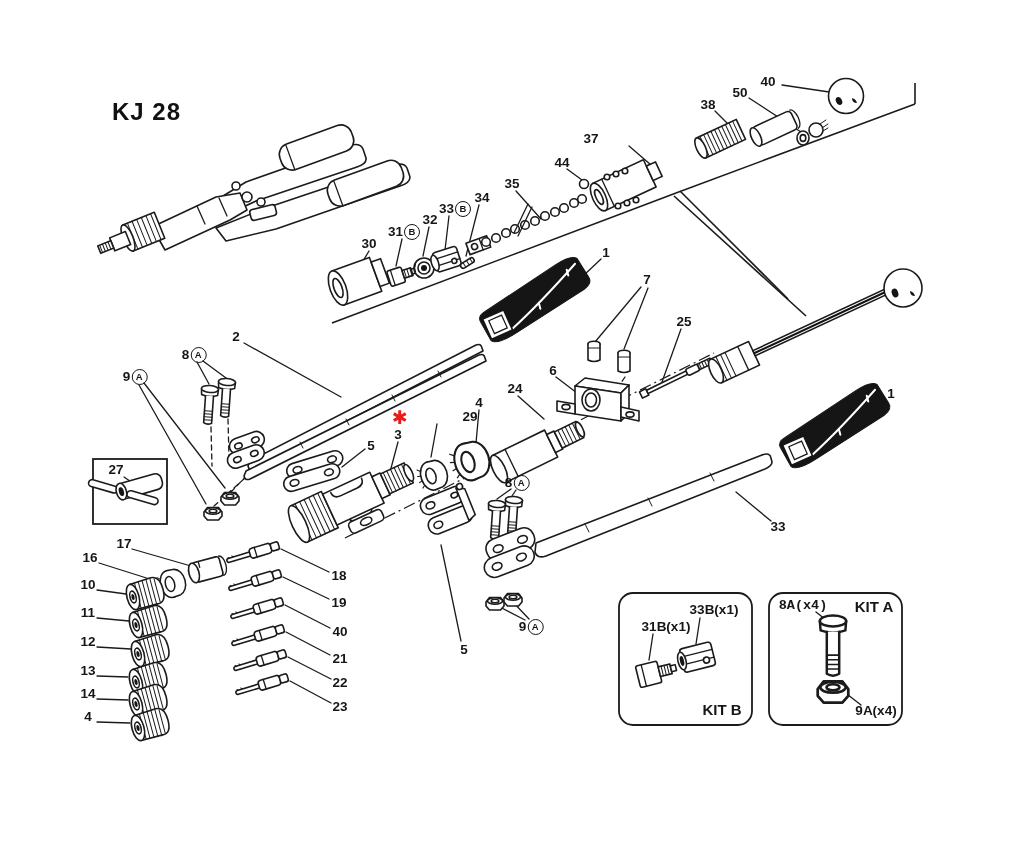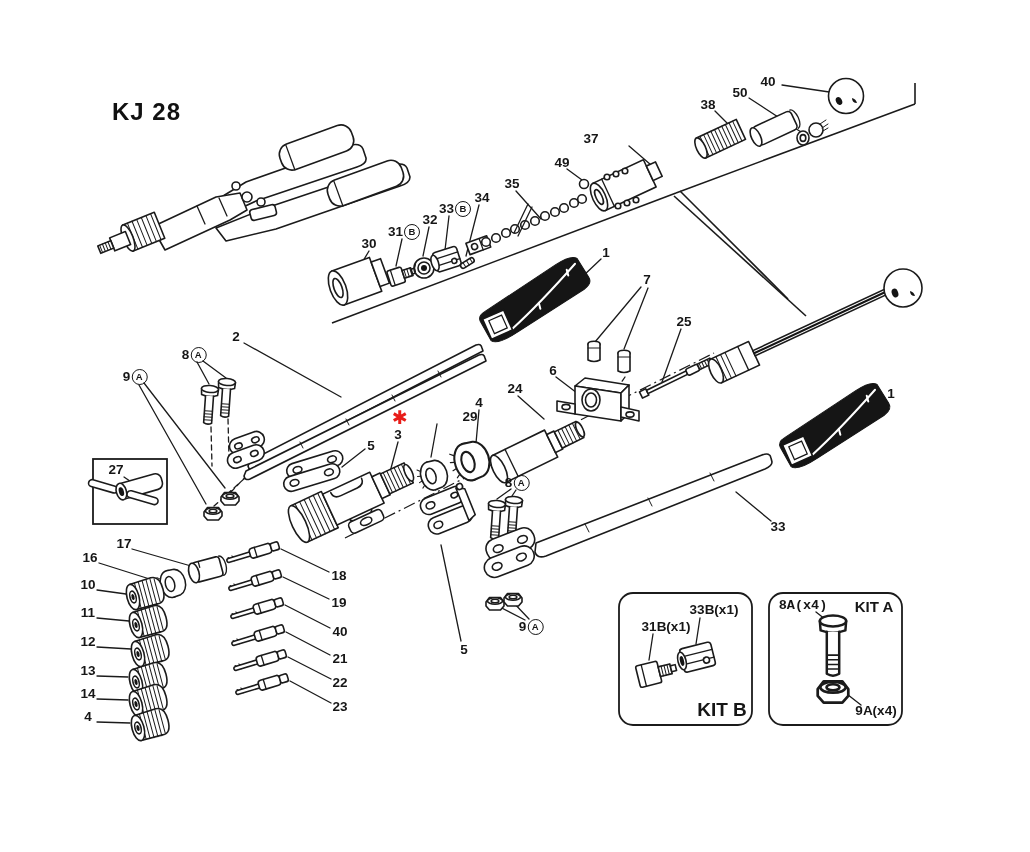"49" div.plbl { text: 49 -> 44 }
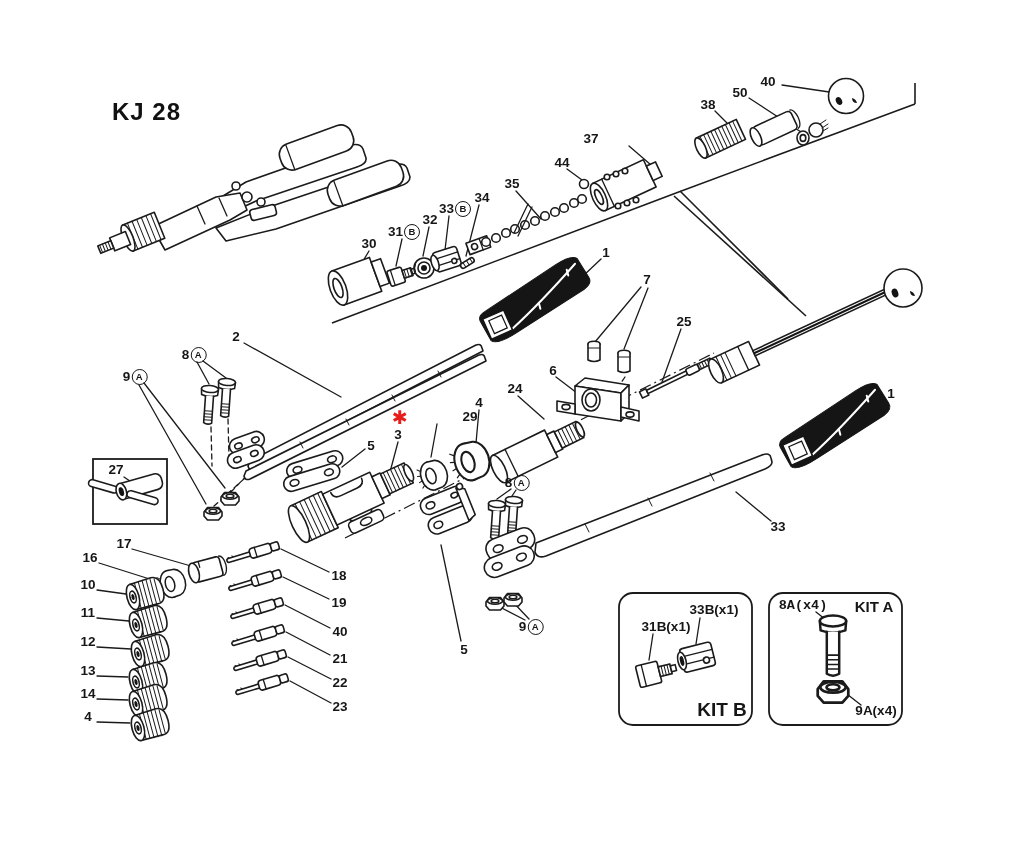"KIT B" div.plbl { font-size: 19px -> 15px }
